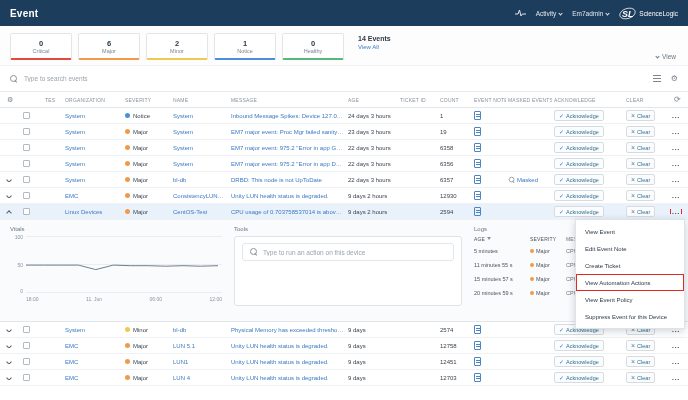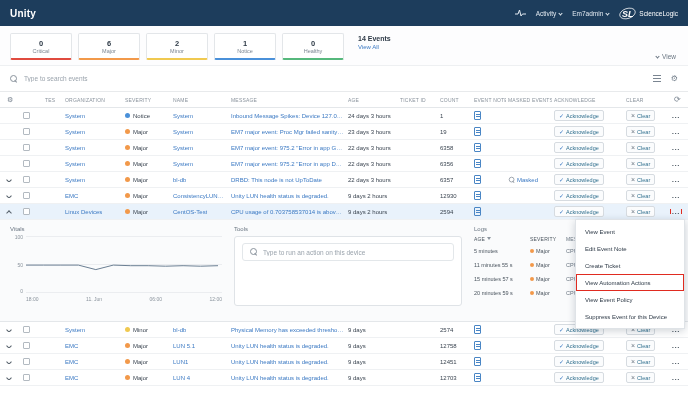"Unity" span.title { text: Unity -> Event }
